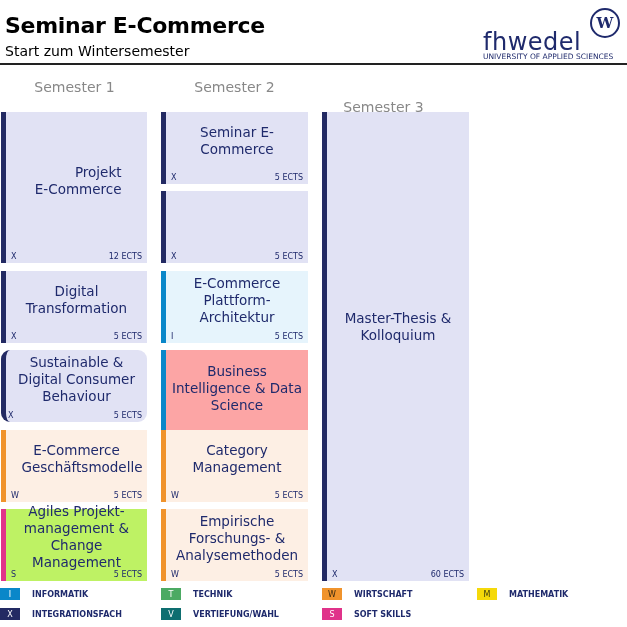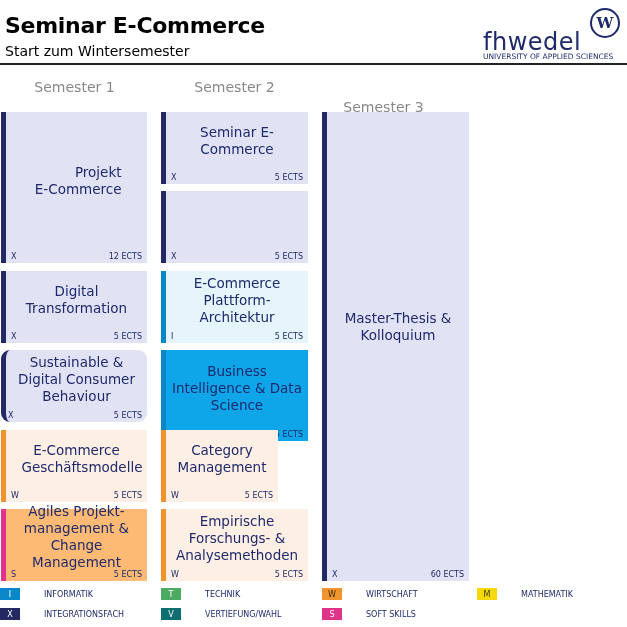"Business Intelligence & Data Science" div.card { background: #0ea5e9 -> #fca5a5 }
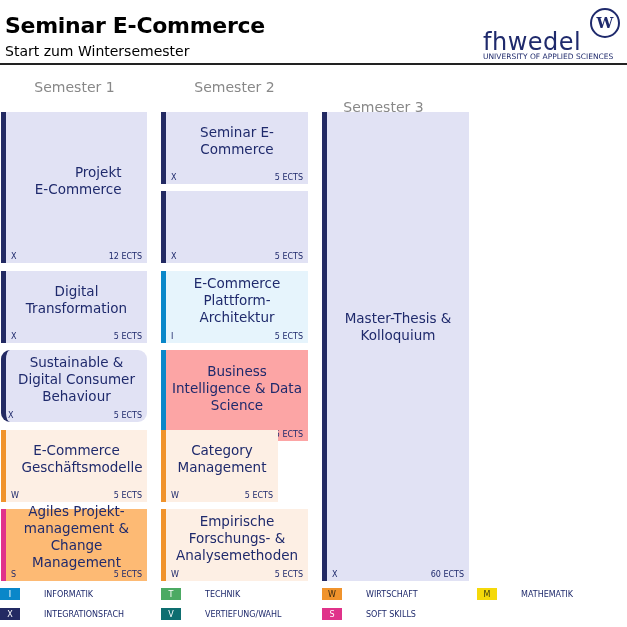"Category Management" div.card { width: 117px -> 147px }
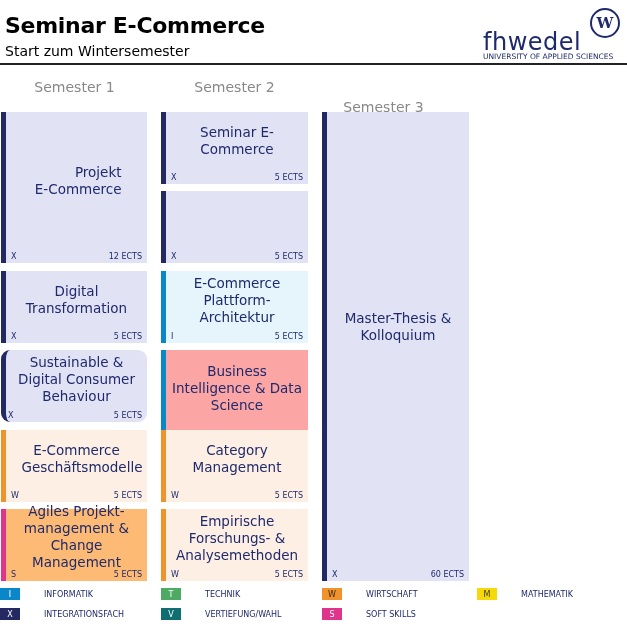"Agiles Projekt-management & Change" div.card { background: #fdba74 -> #bef264 }
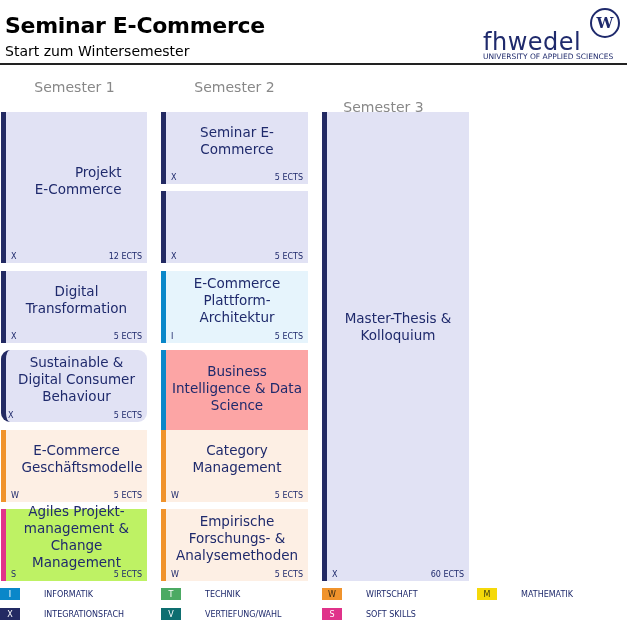"INFORMATIK" .legend-label { font-weight: none -> bold; margin-left: 24px -> 12px }
